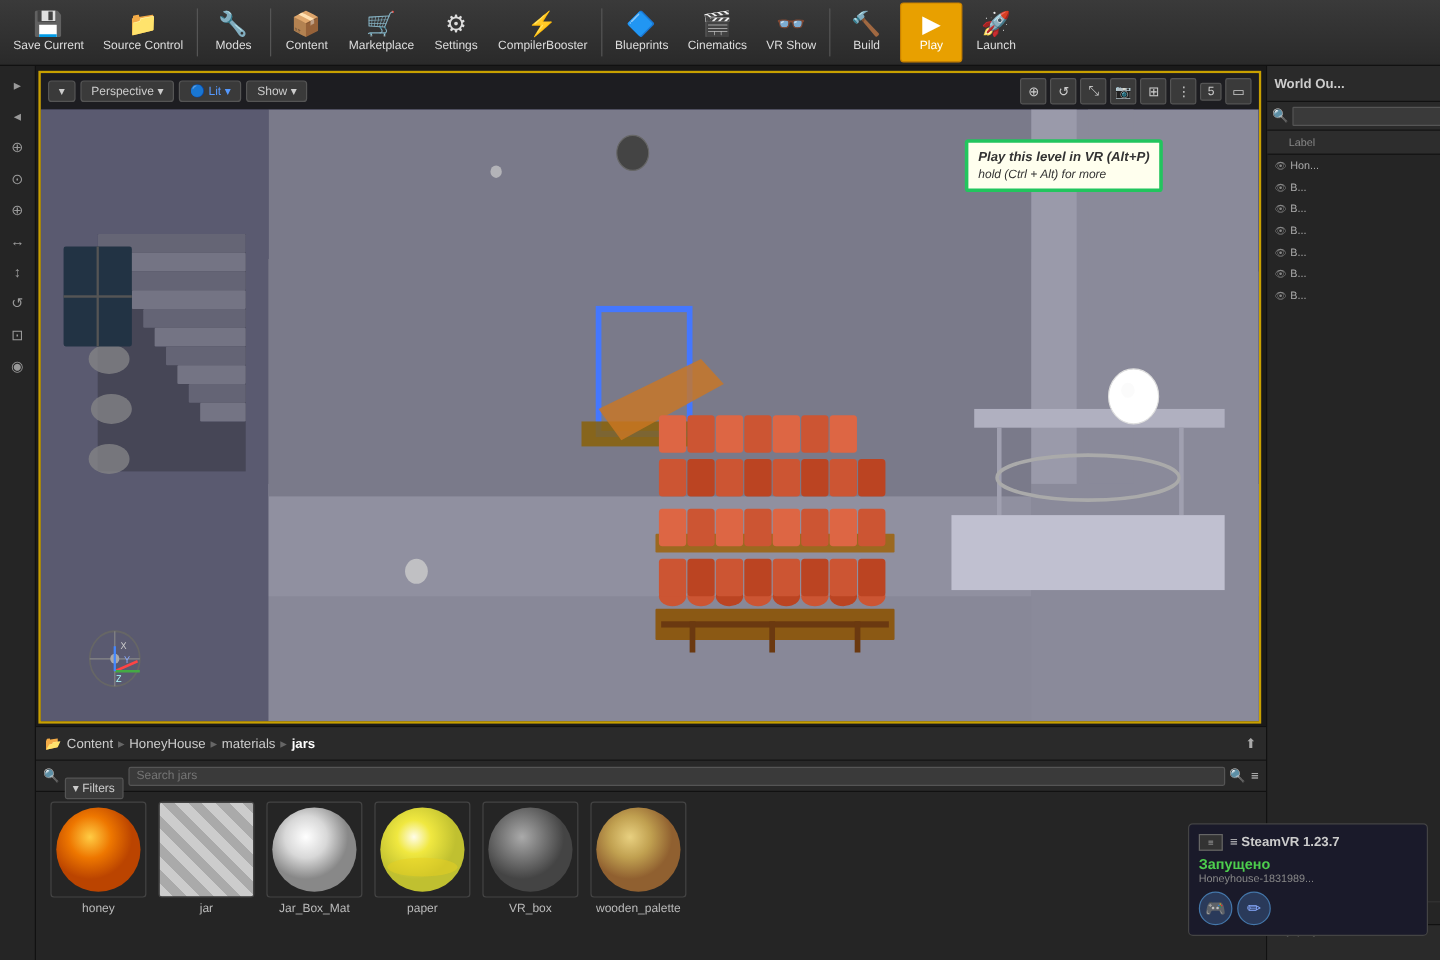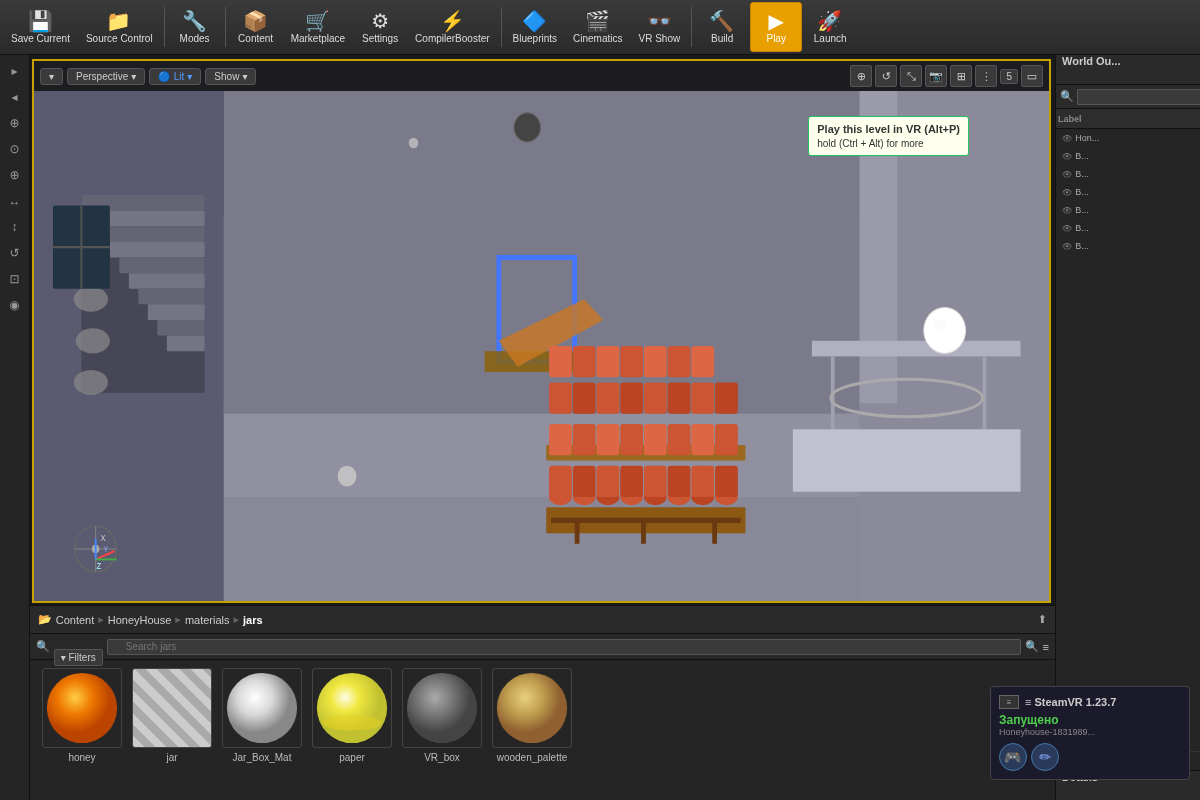"World Ou..." #right-panel-header { align-items: none -> center }
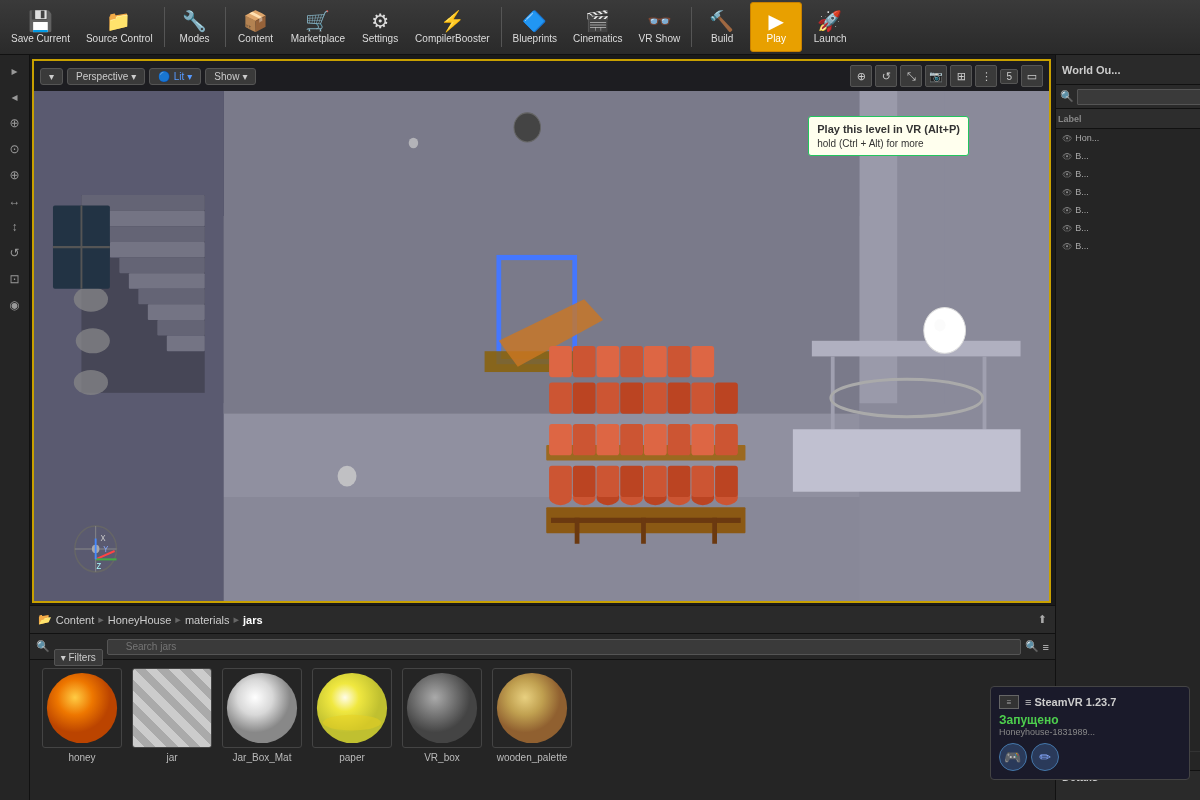"Label" .wo-col-header { font-weight: bold -> normal; padding: 0 2px -> 0 18px }
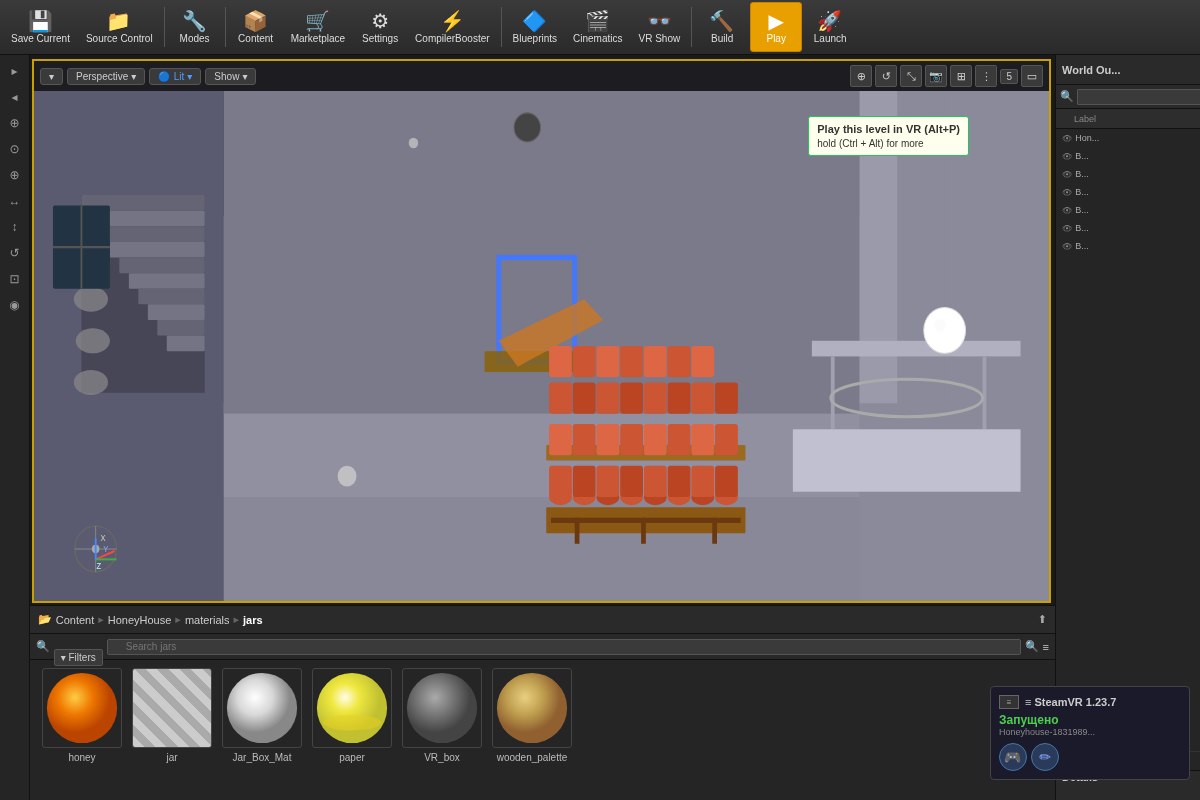"Play this level in VR" #tooltip { border: 1px solid #22c55e -> 3px solid #22c55e; font-style: none -> italic }
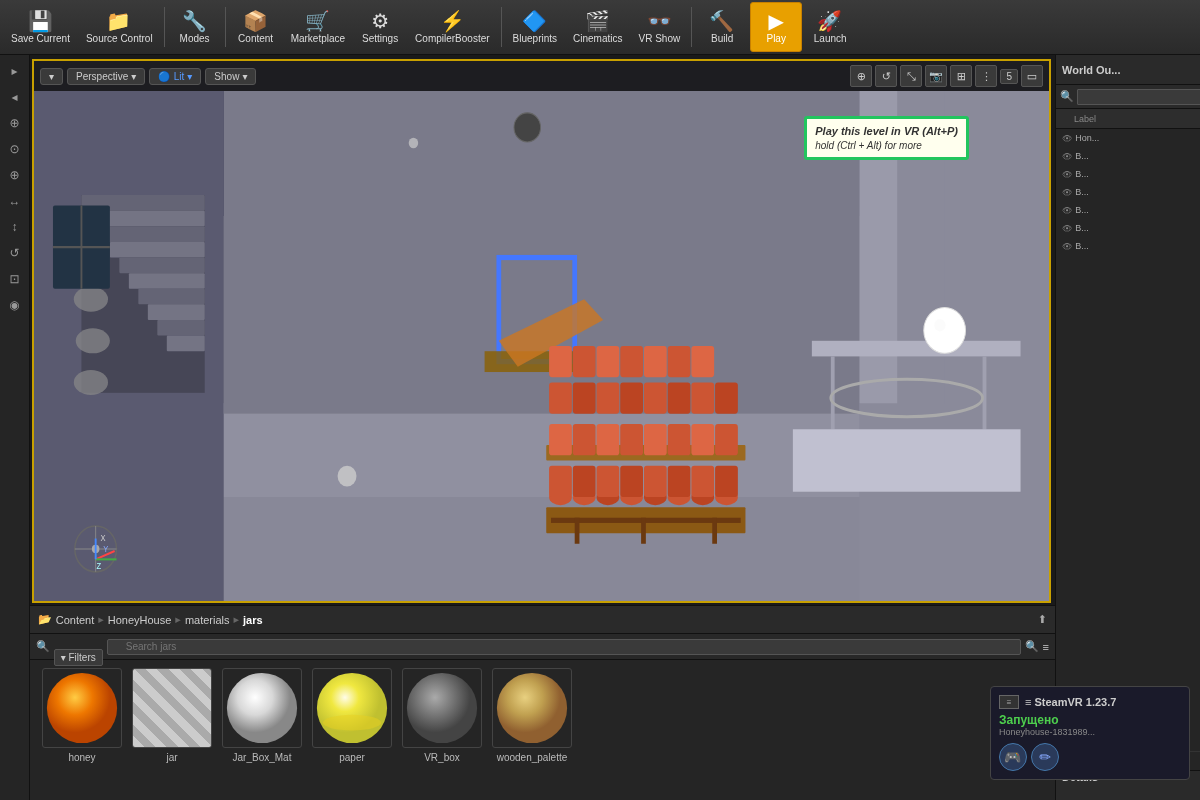"Search jars" .cb-search { padding: 0 18px -> 0 6px }
